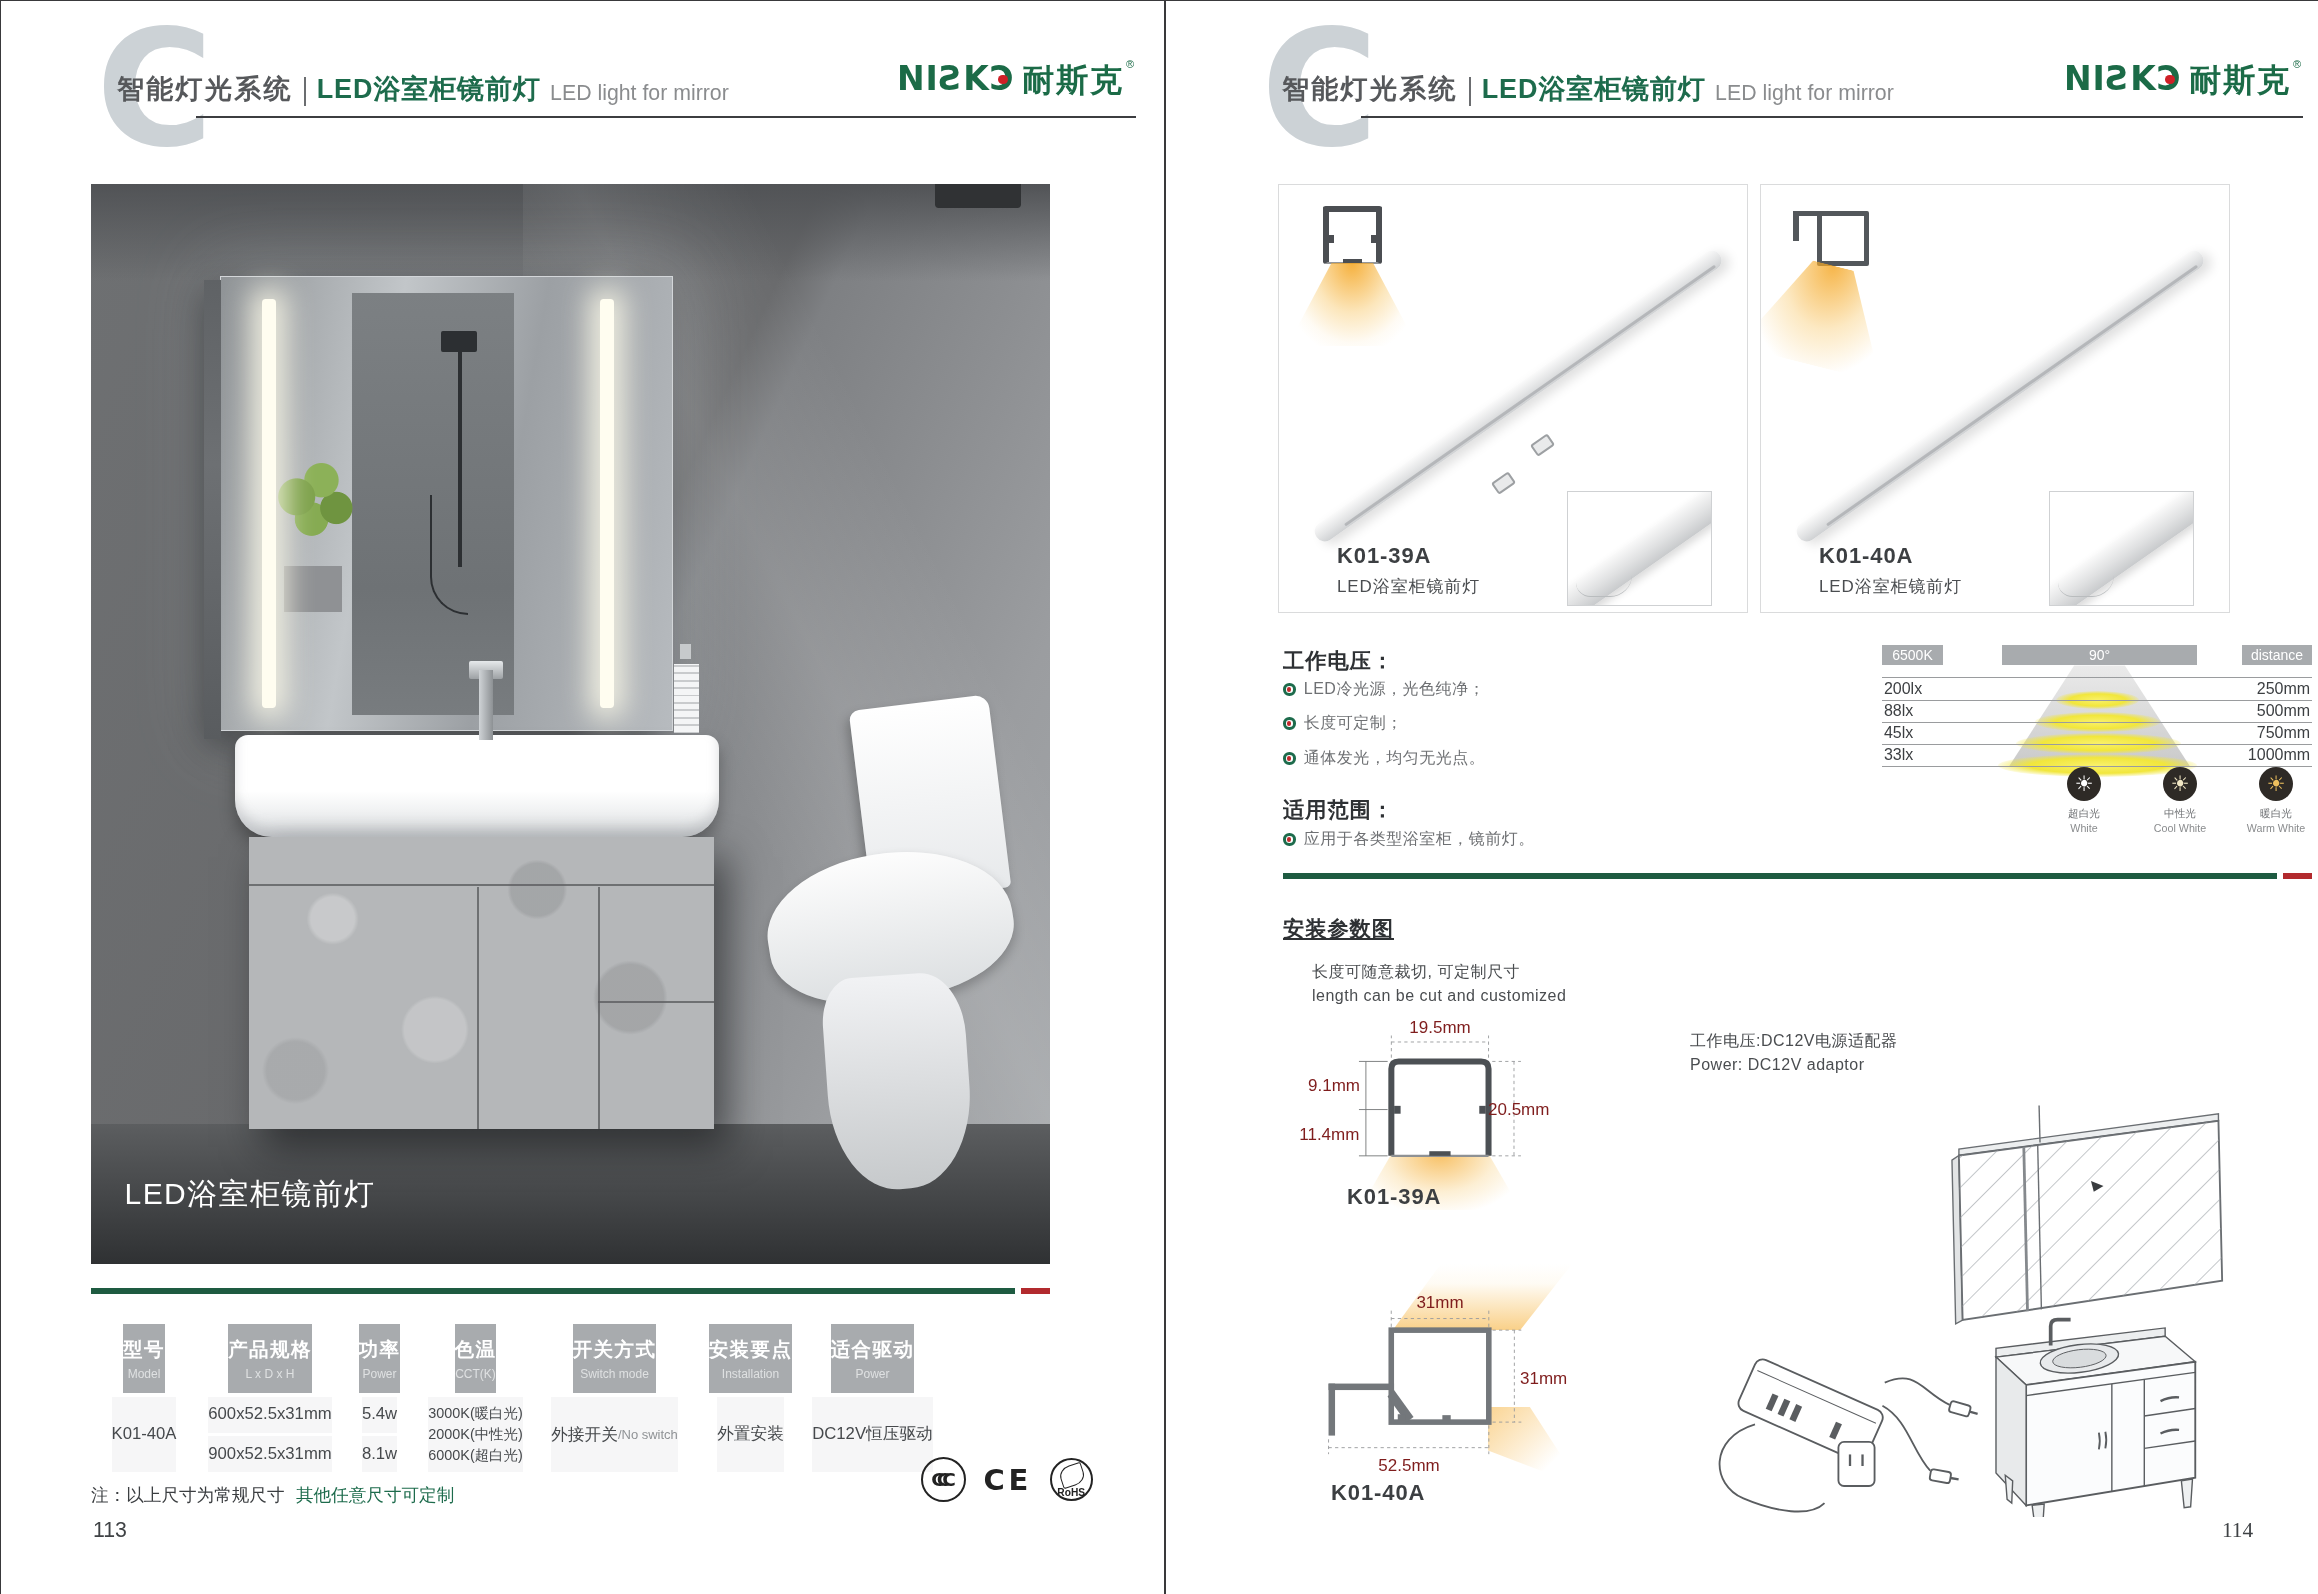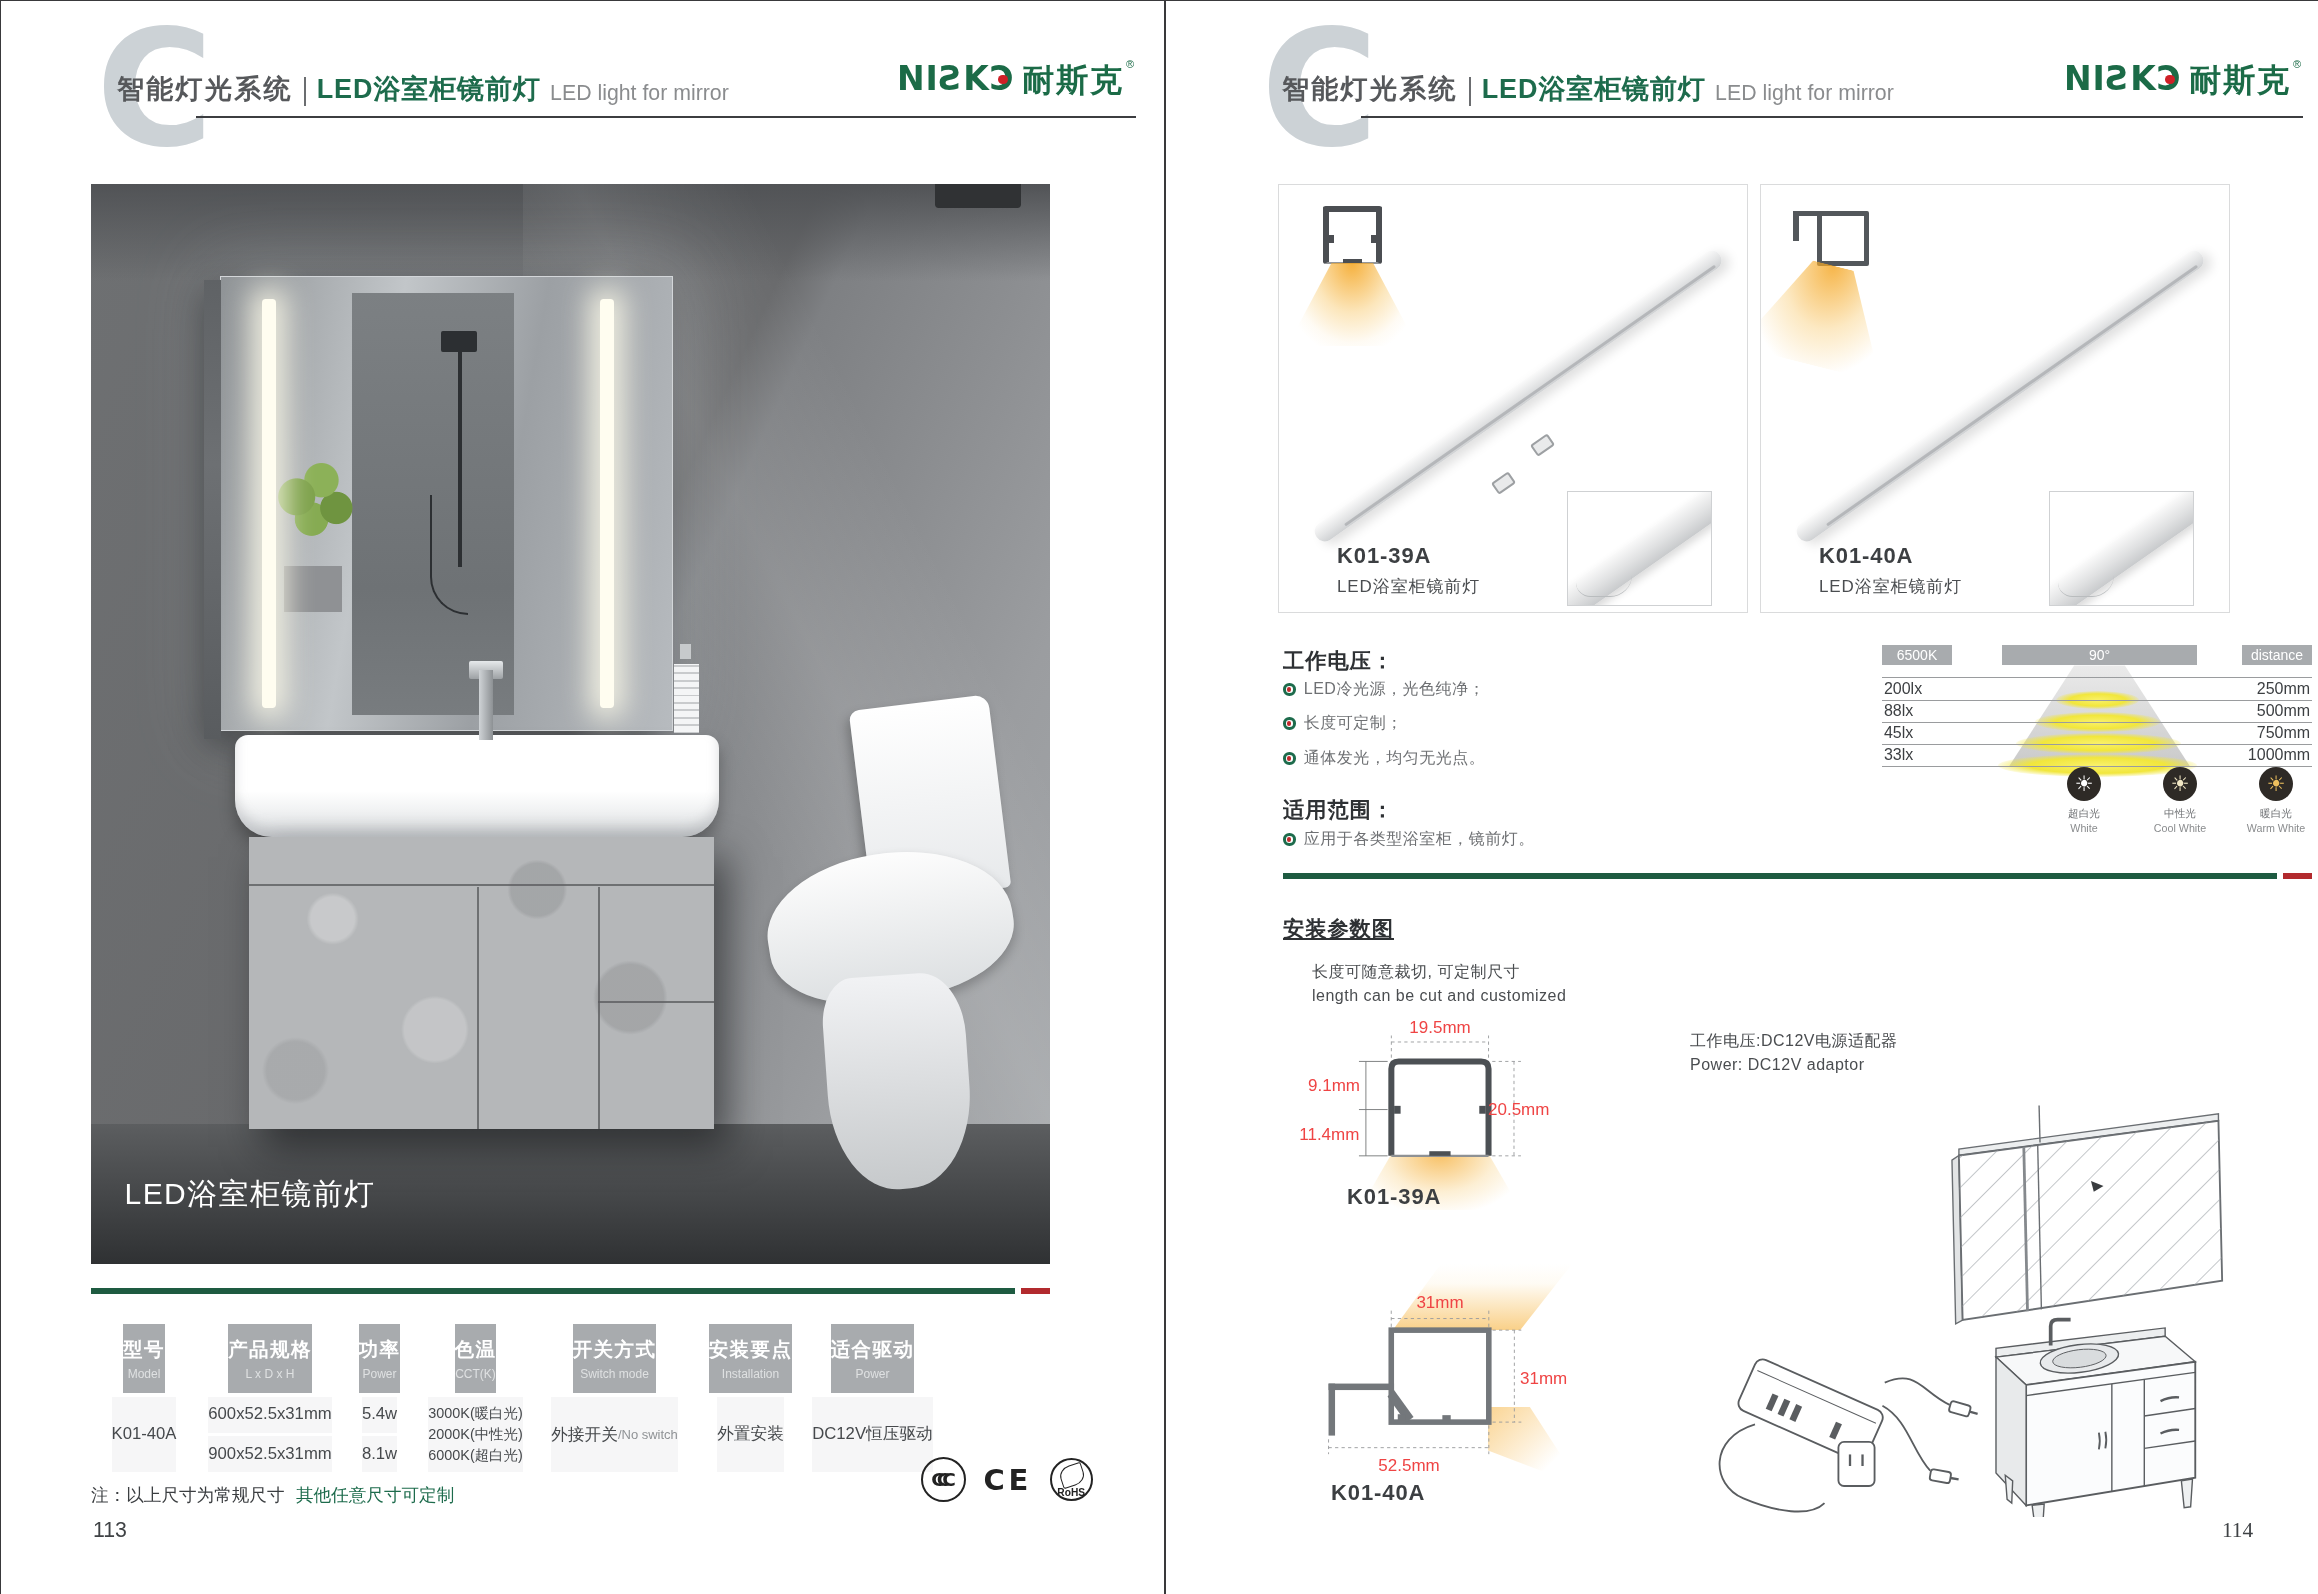"6500K" .ph-cct { width: 70px -> 61px }
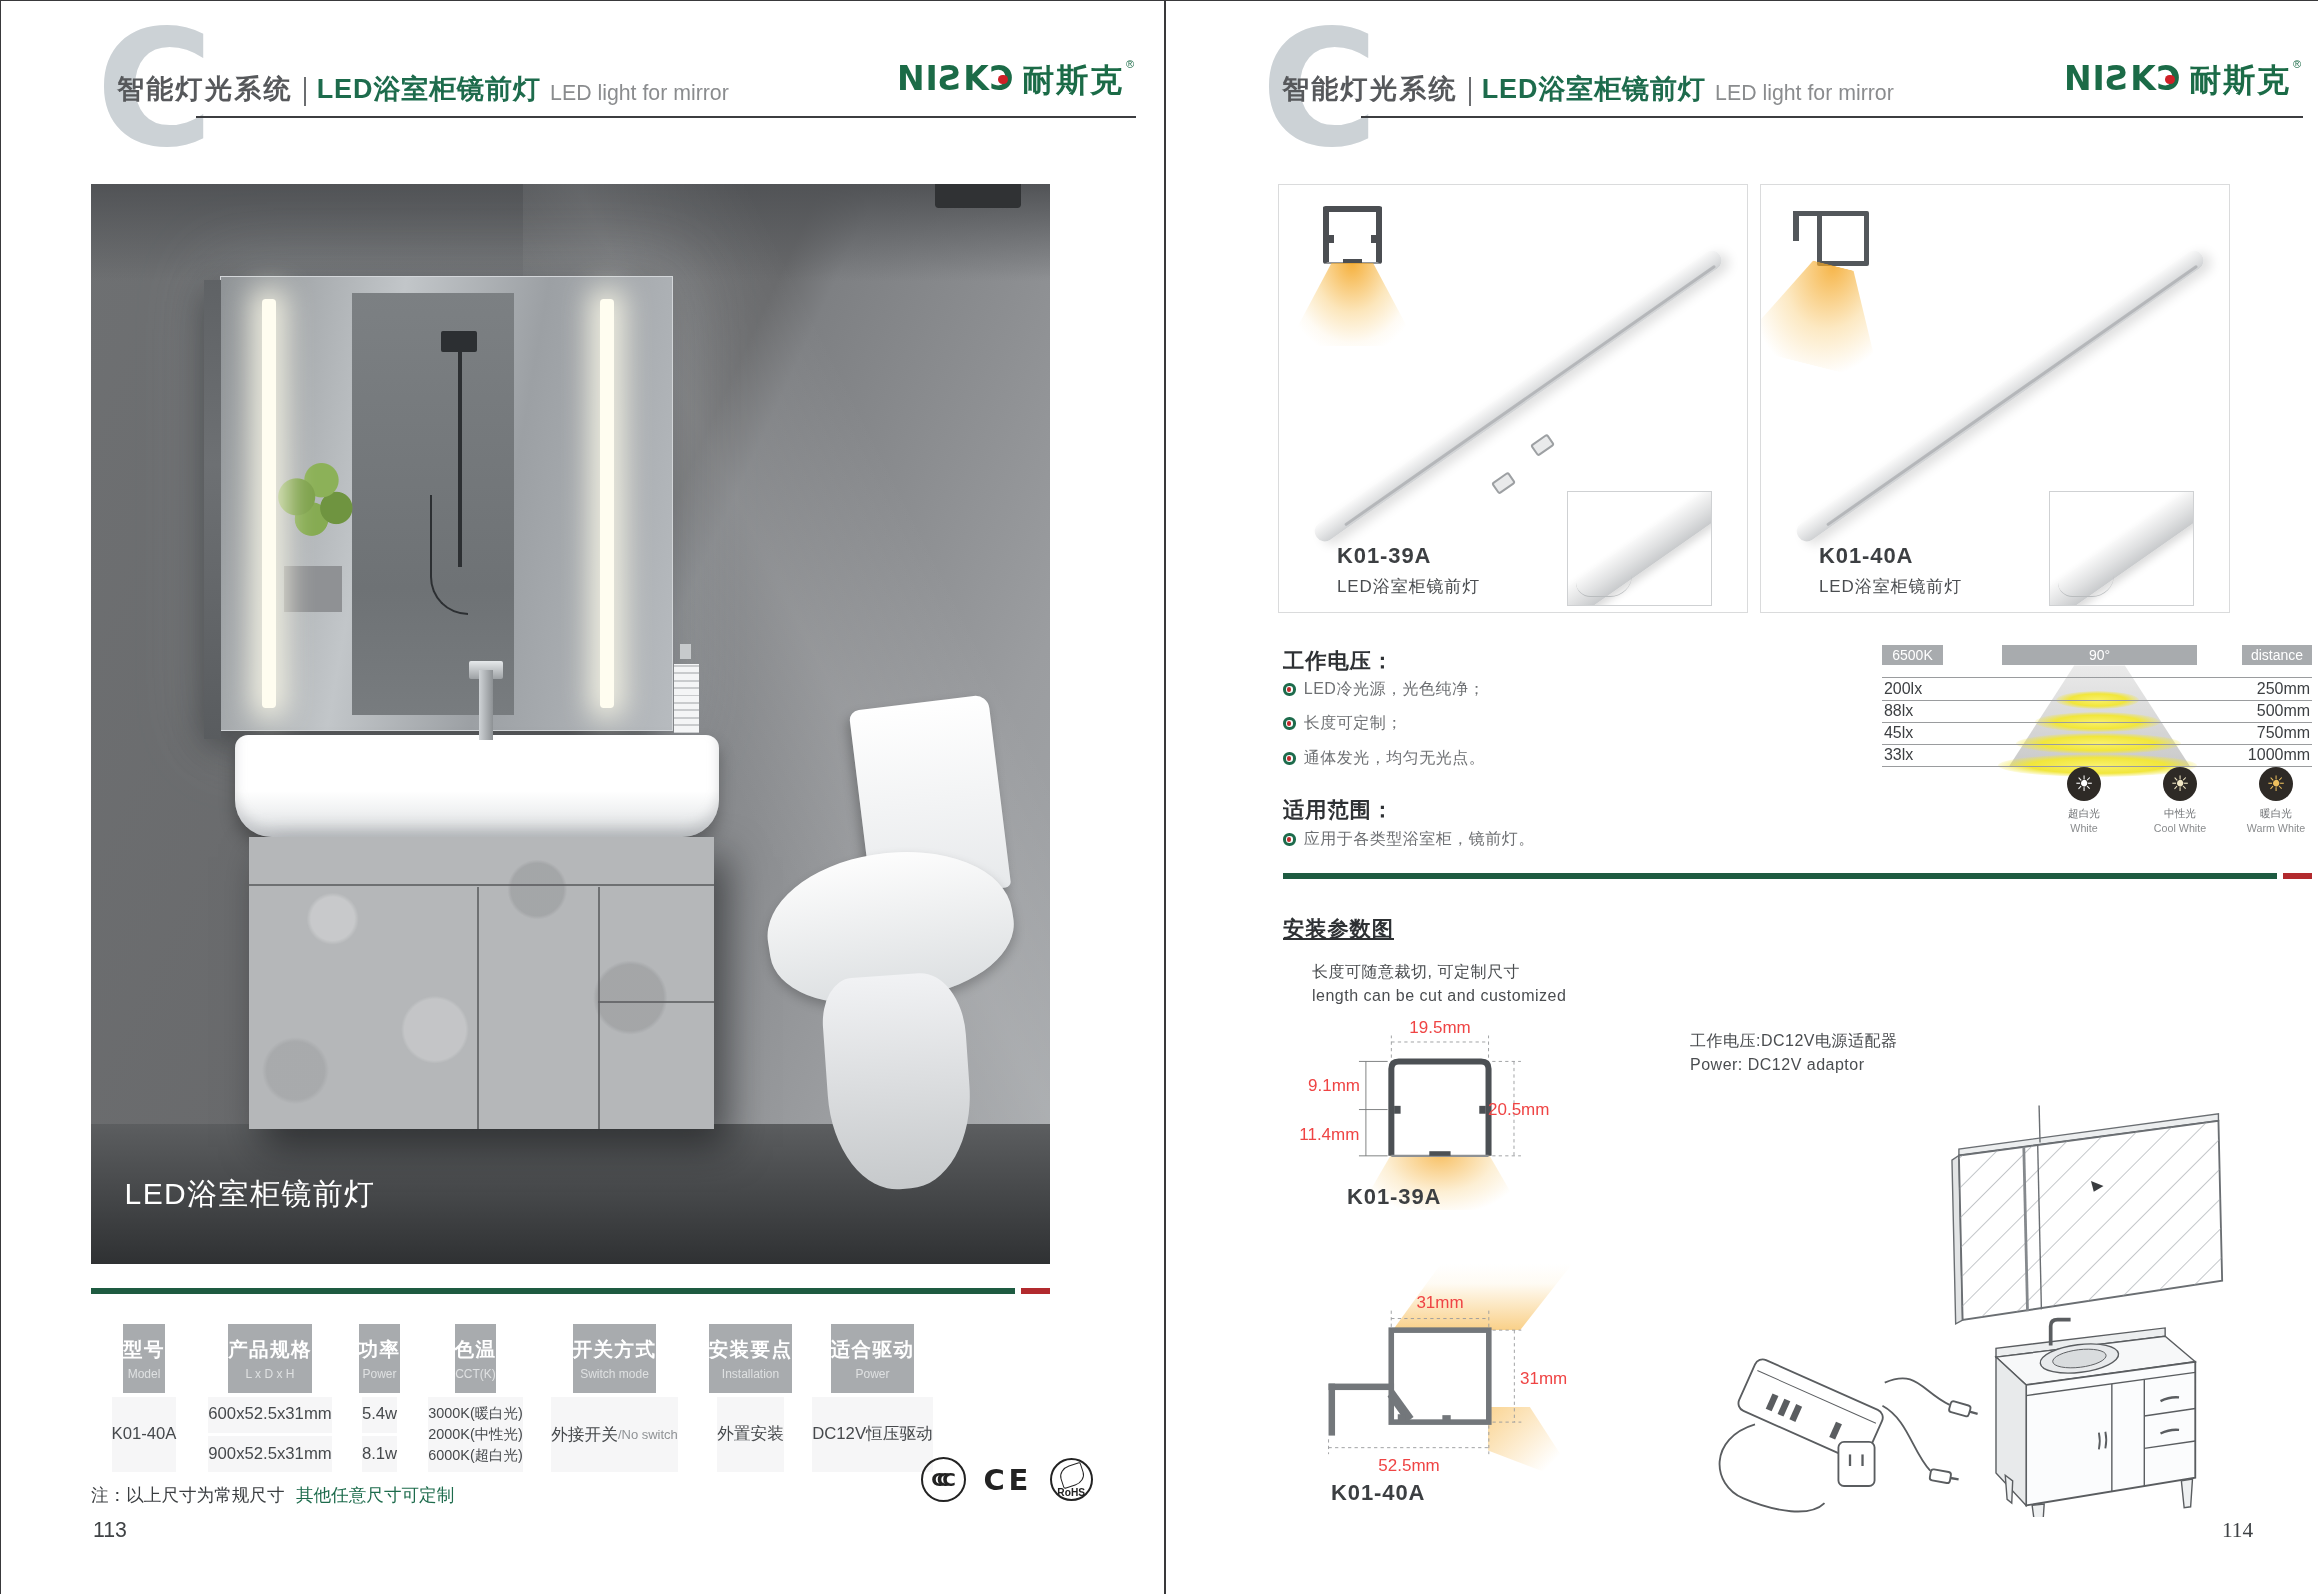"19.5mm" .dlabel { color: #ef4444 -> #7f1d1d }
